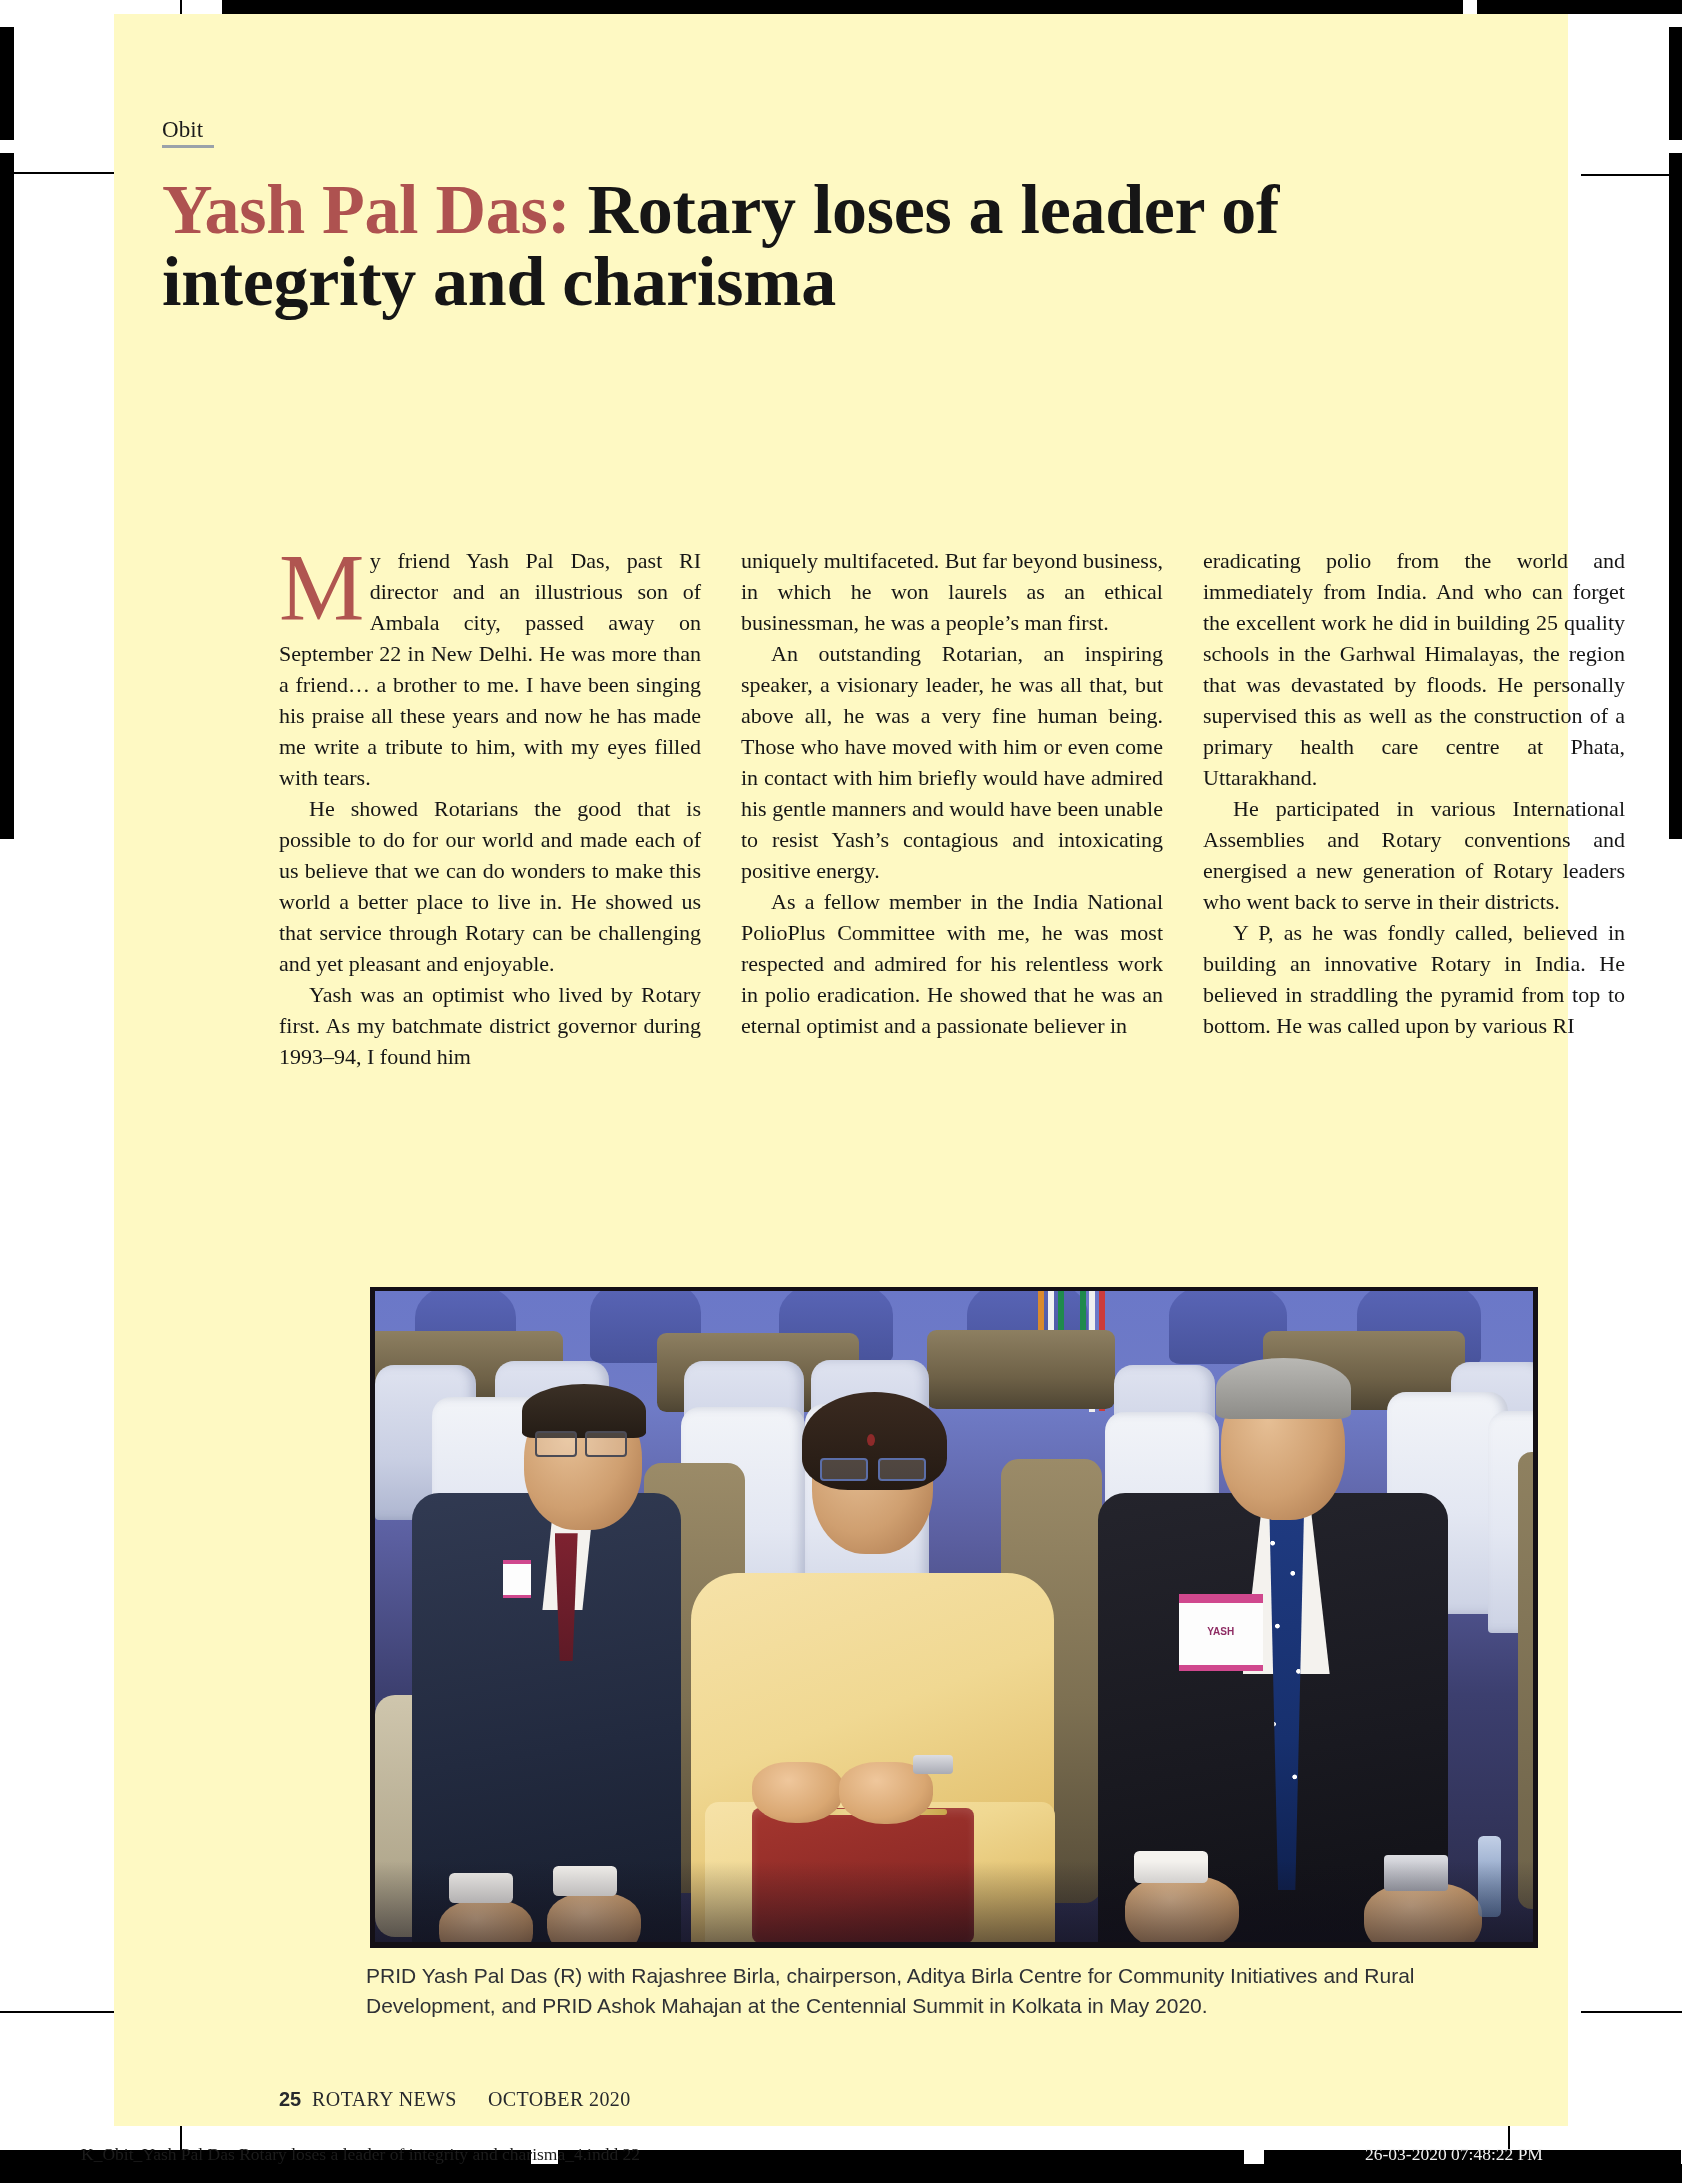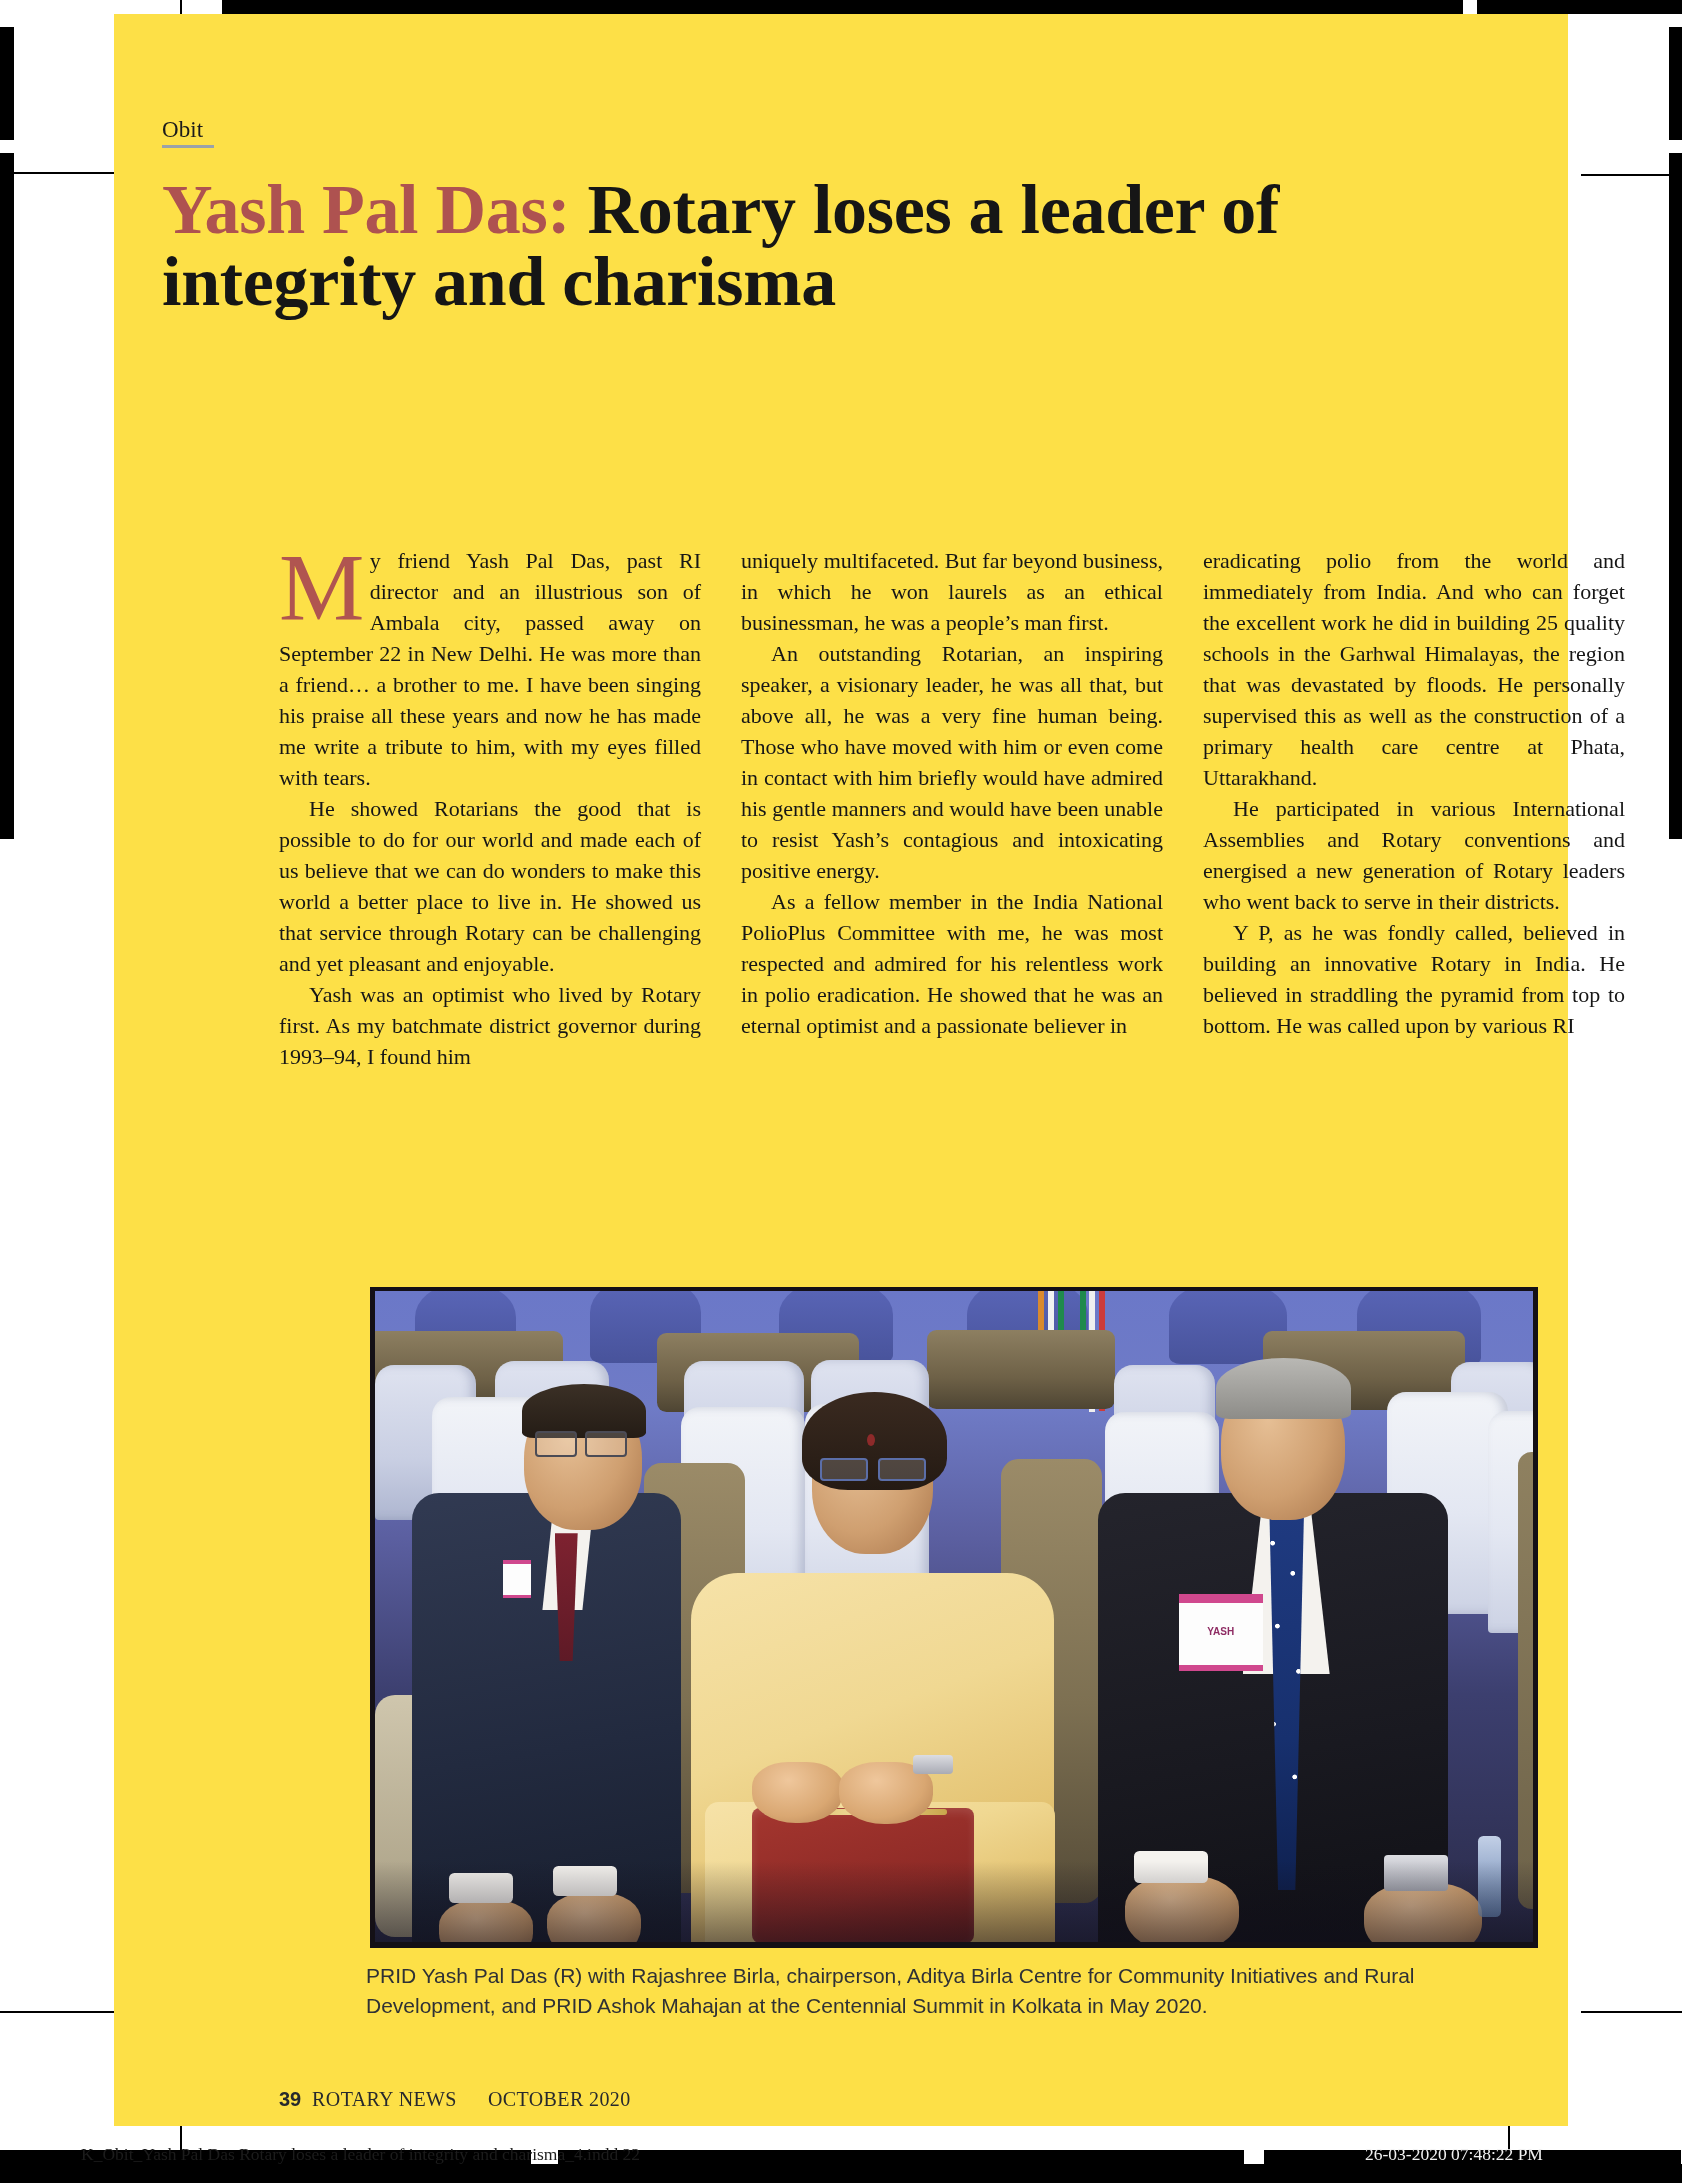"Obit" #sheet { background: #fde047 -> #fef9c3 }
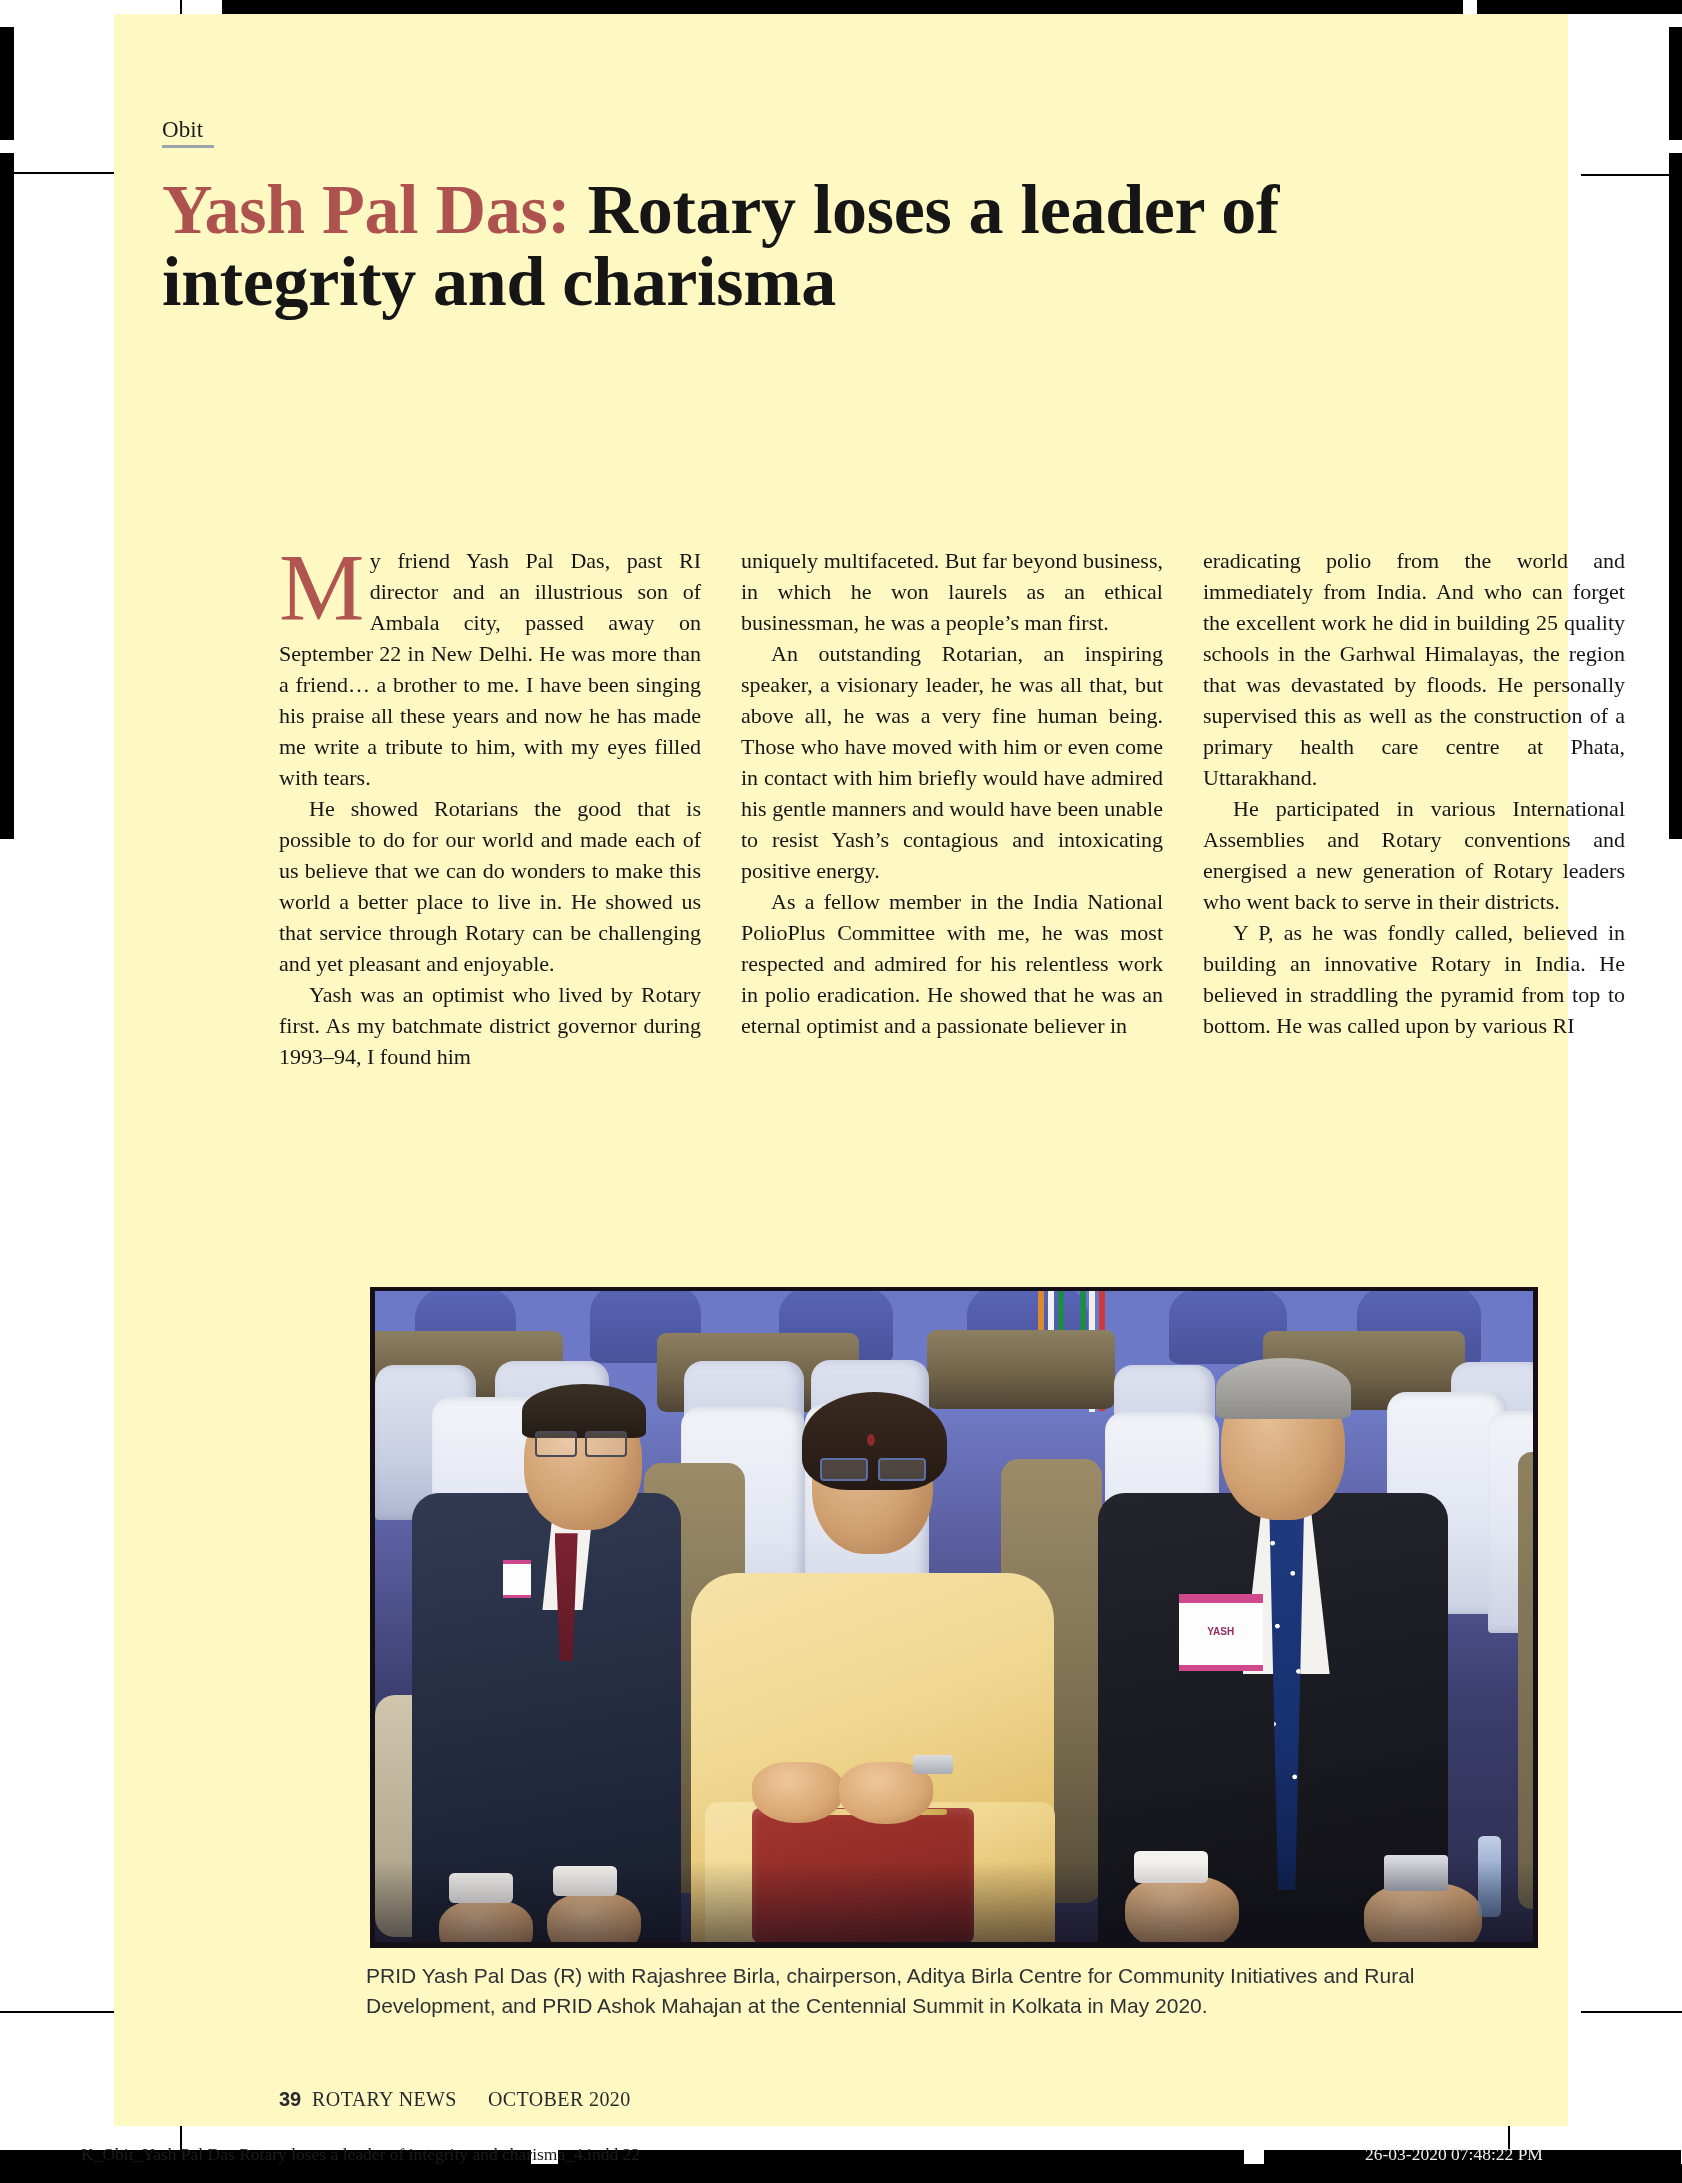"39" span.pg { text: 39 -> 25 }
